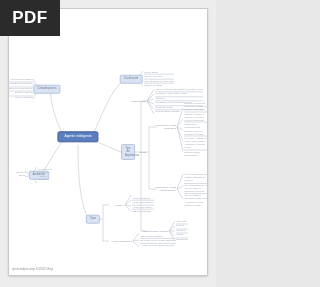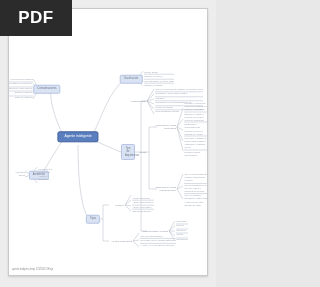"PDF" #pdf-badge { width: 72px -> 60px }
